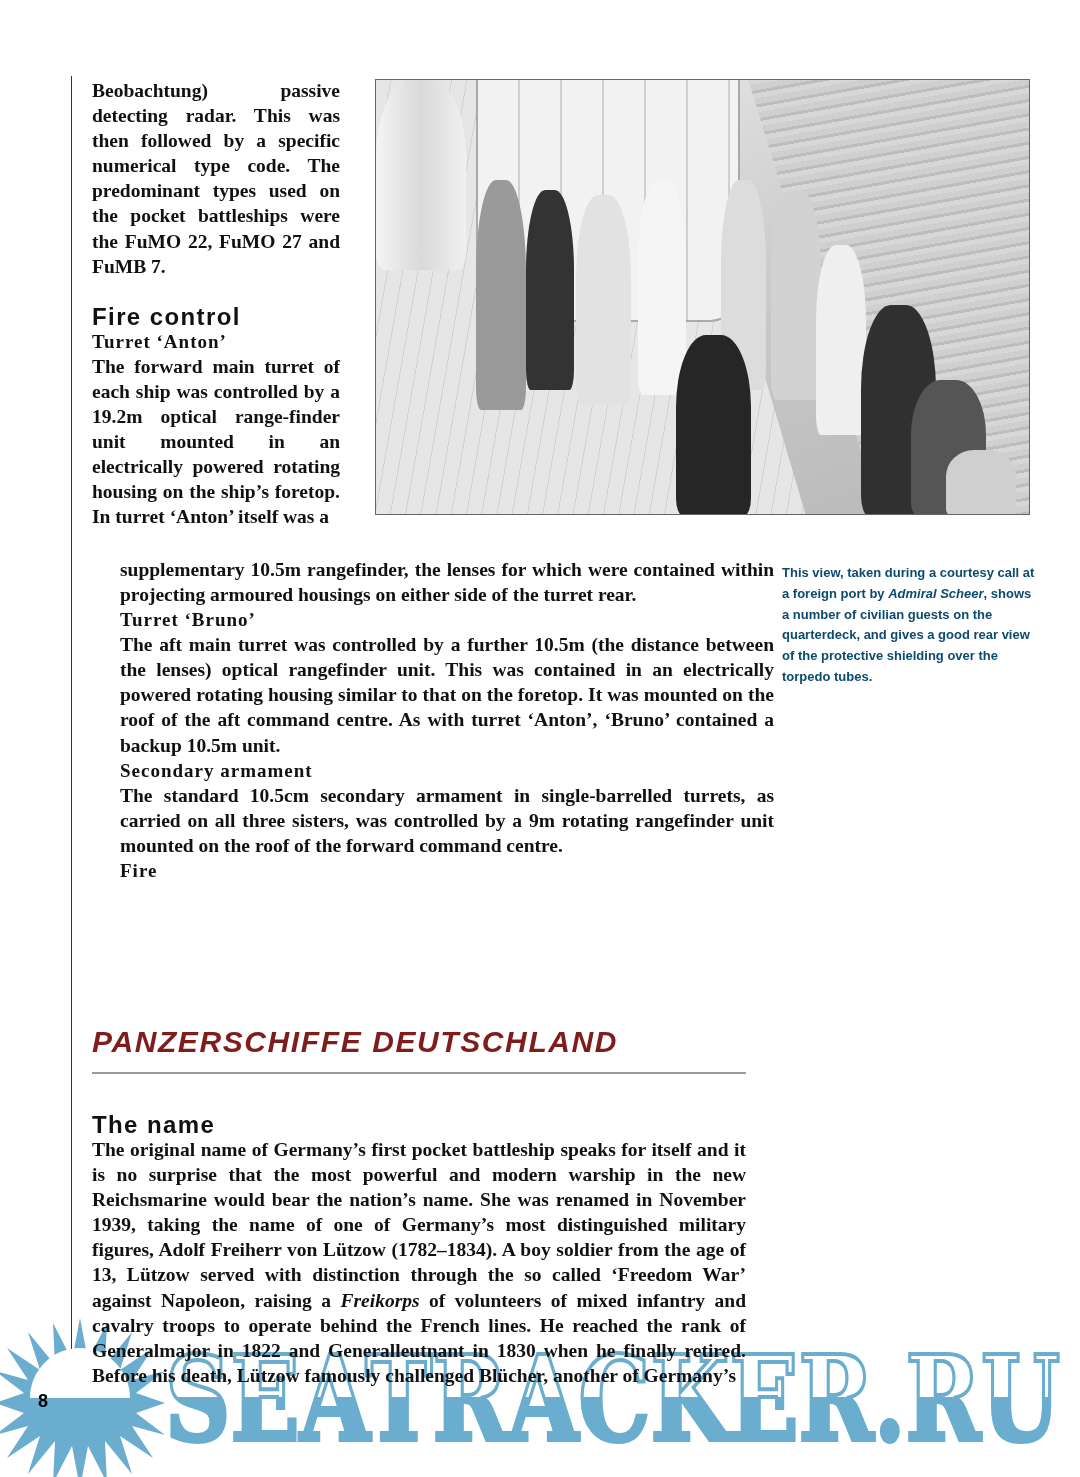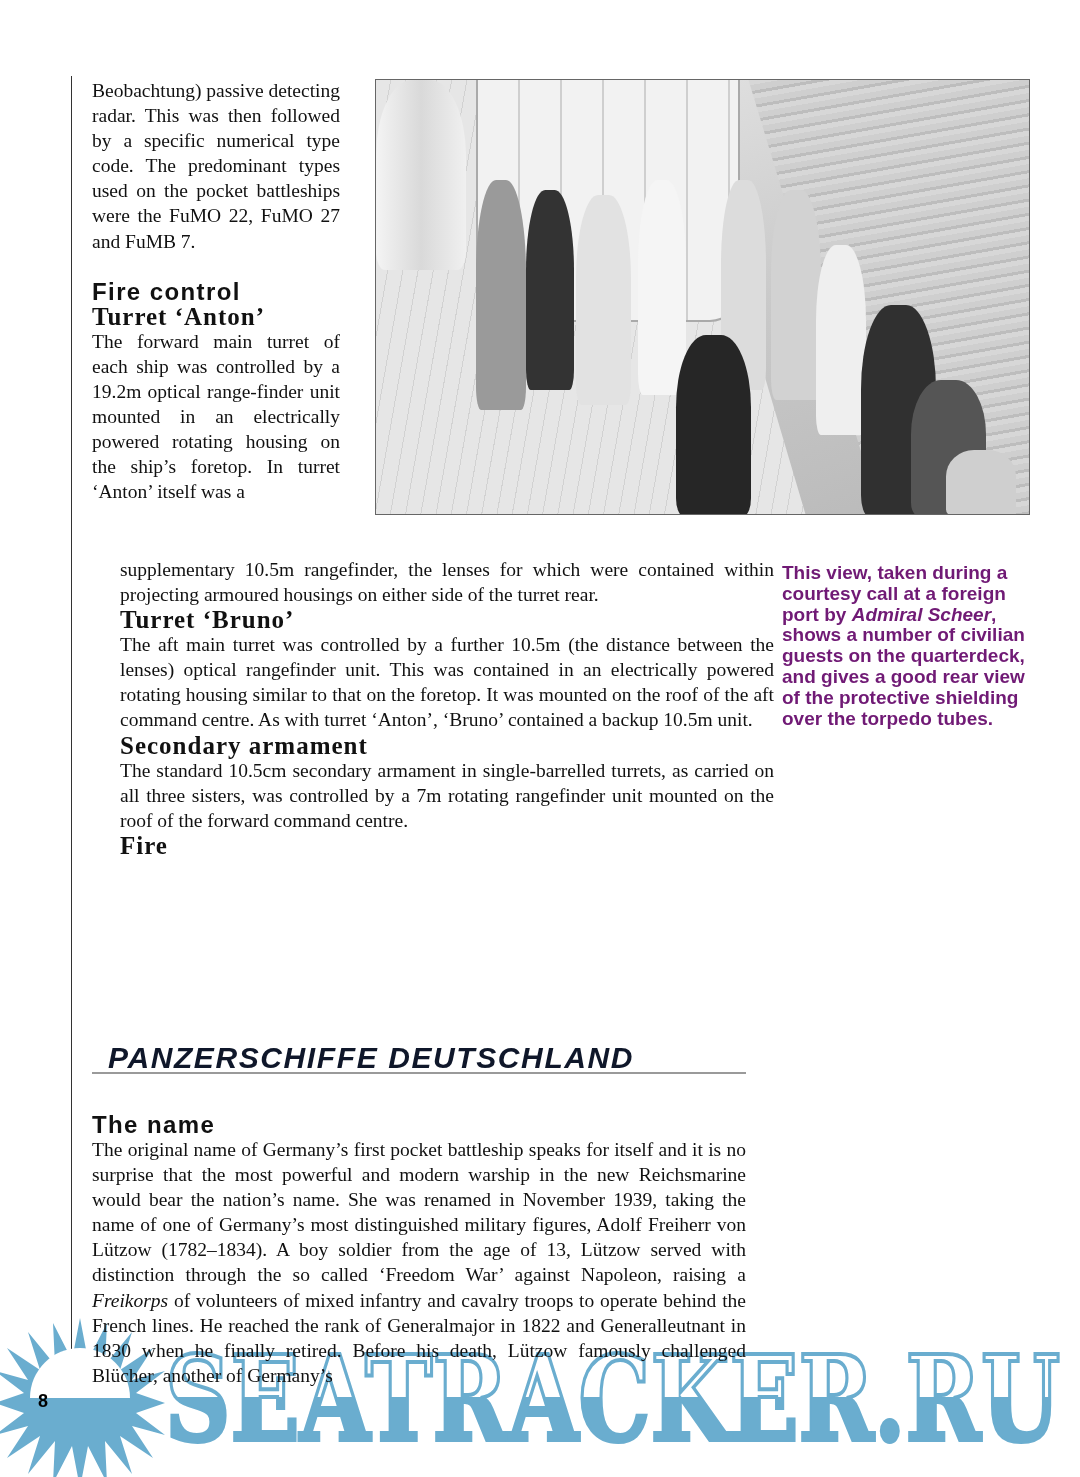"Beobachtung) passive detecting radar." .body-text { font-weight: none -> bold }
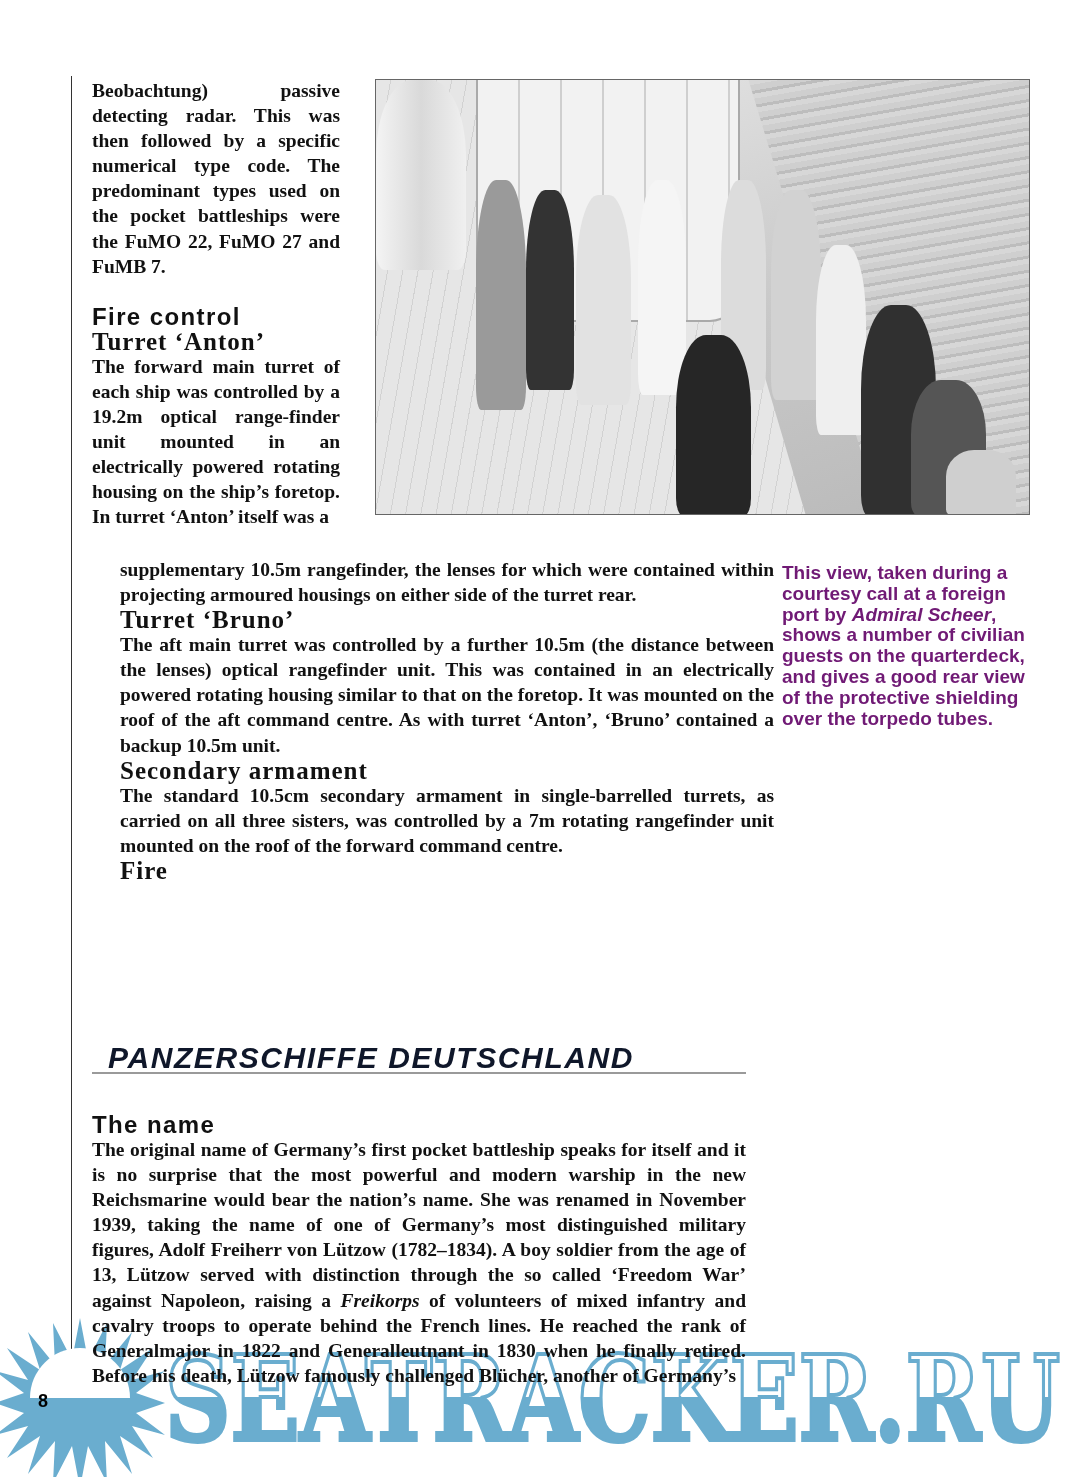"Turret ‘Anton’" .sub-bold { font-size: 25px -> 19px }
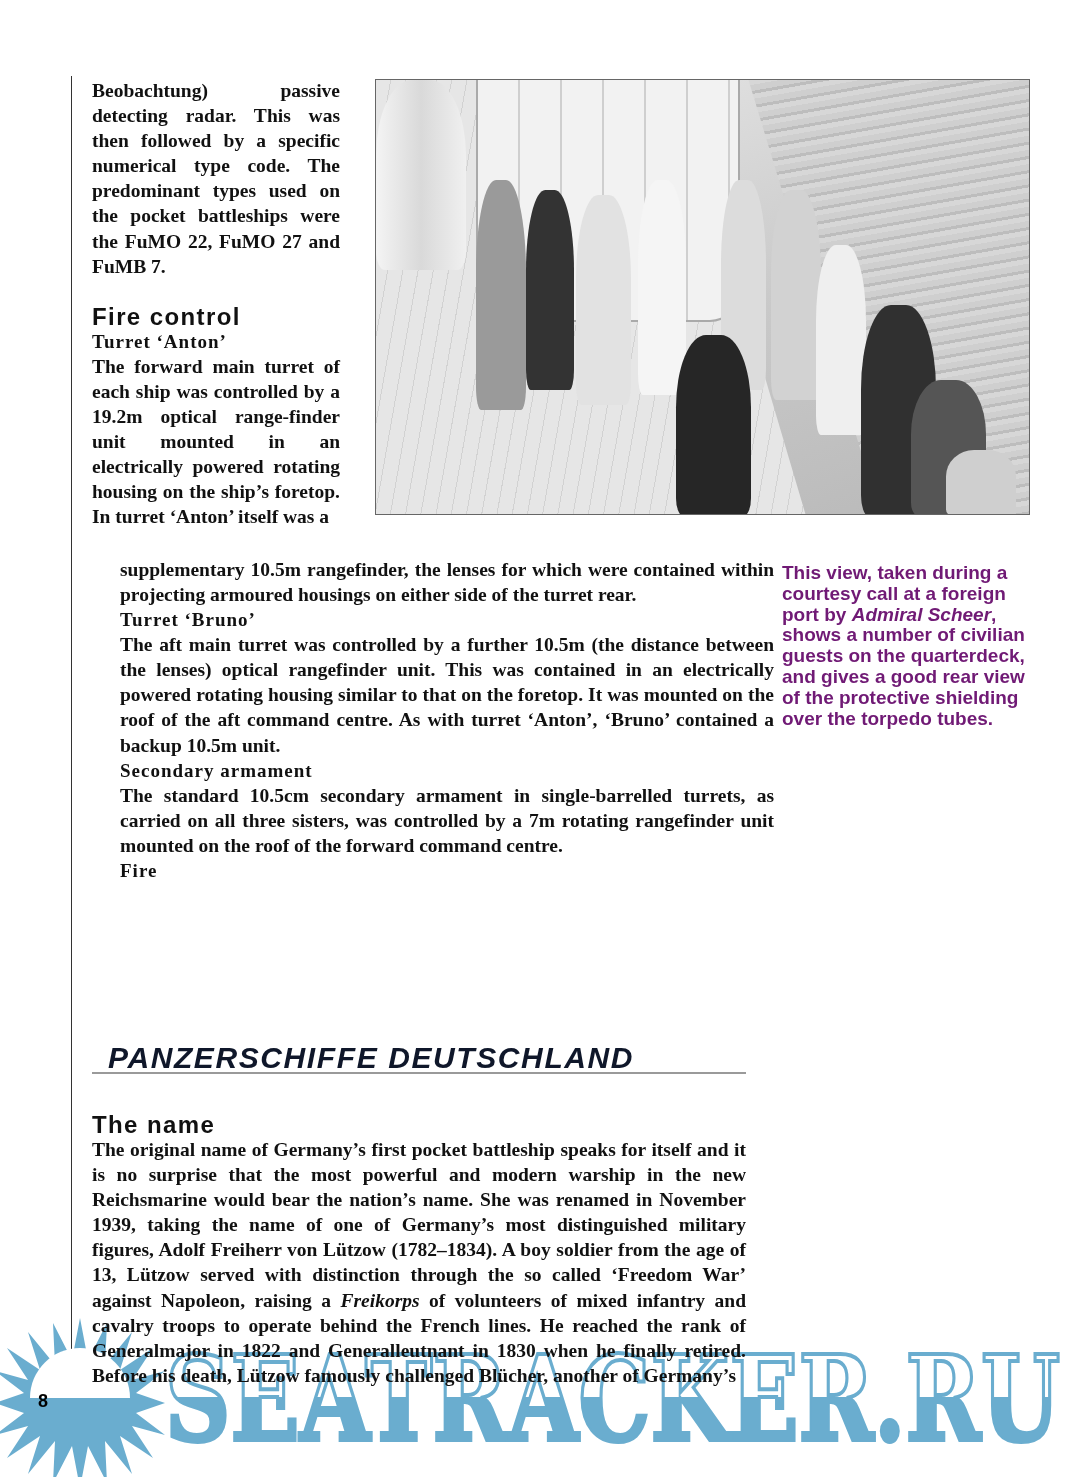"This view, taken during a" #caption { color: #701a75 -> #0c4a6e; font-size: 19px -> 13px }
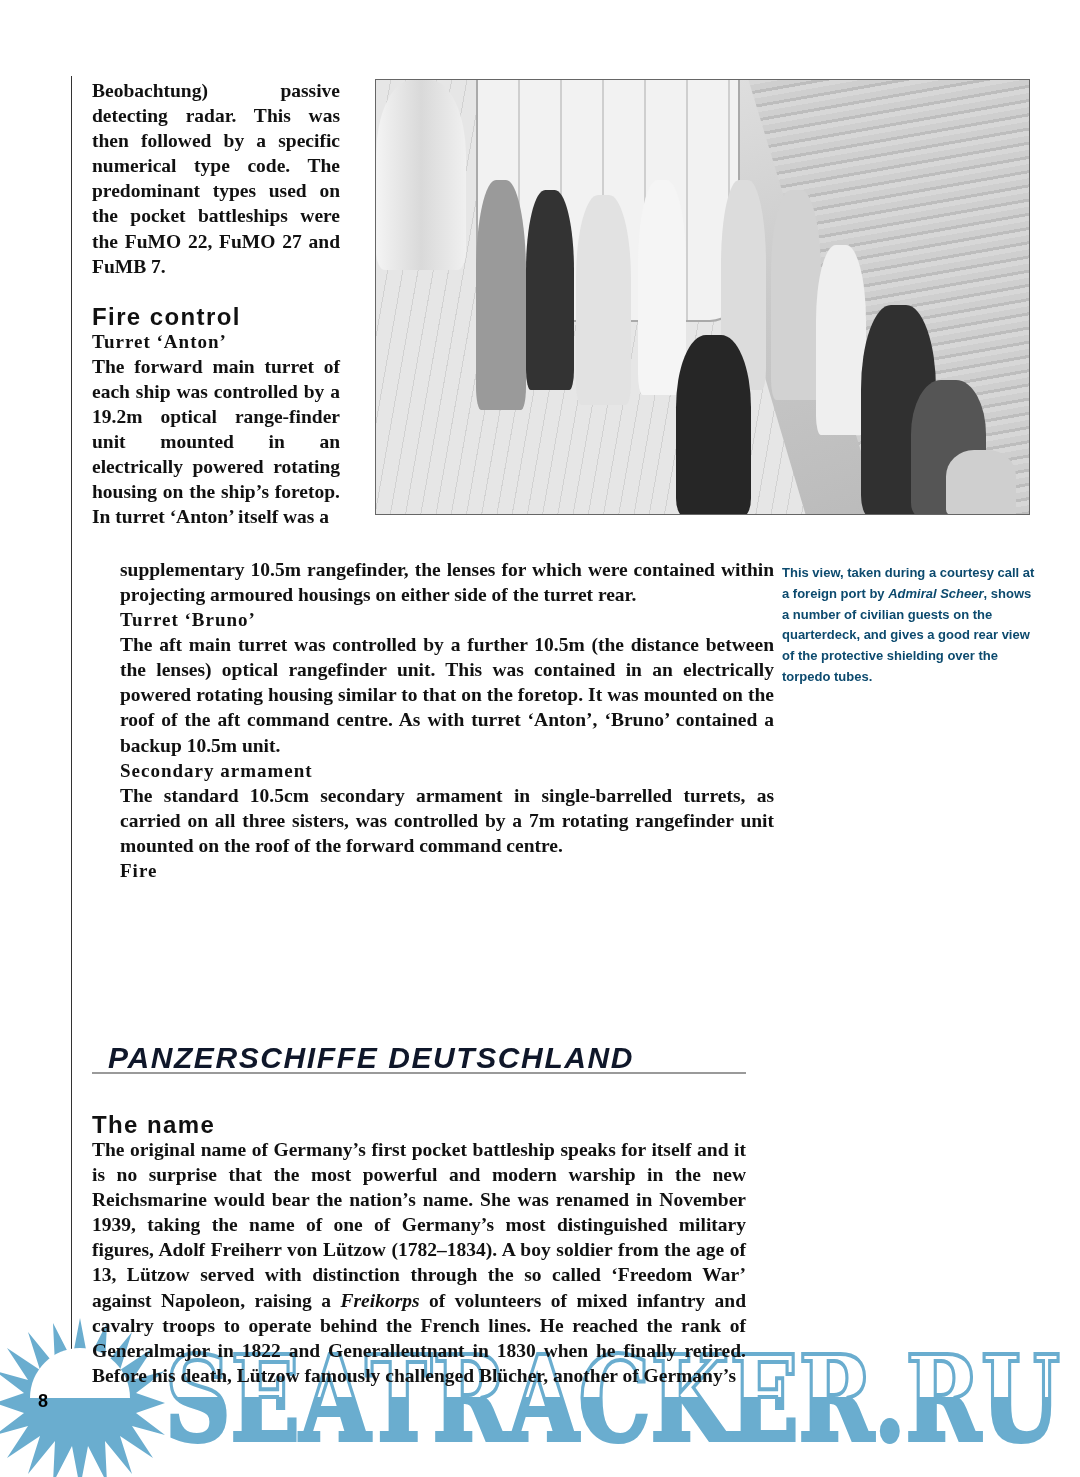"The standard 10.5cm secondary armament" p.body-text { text: 7m -> 9m }
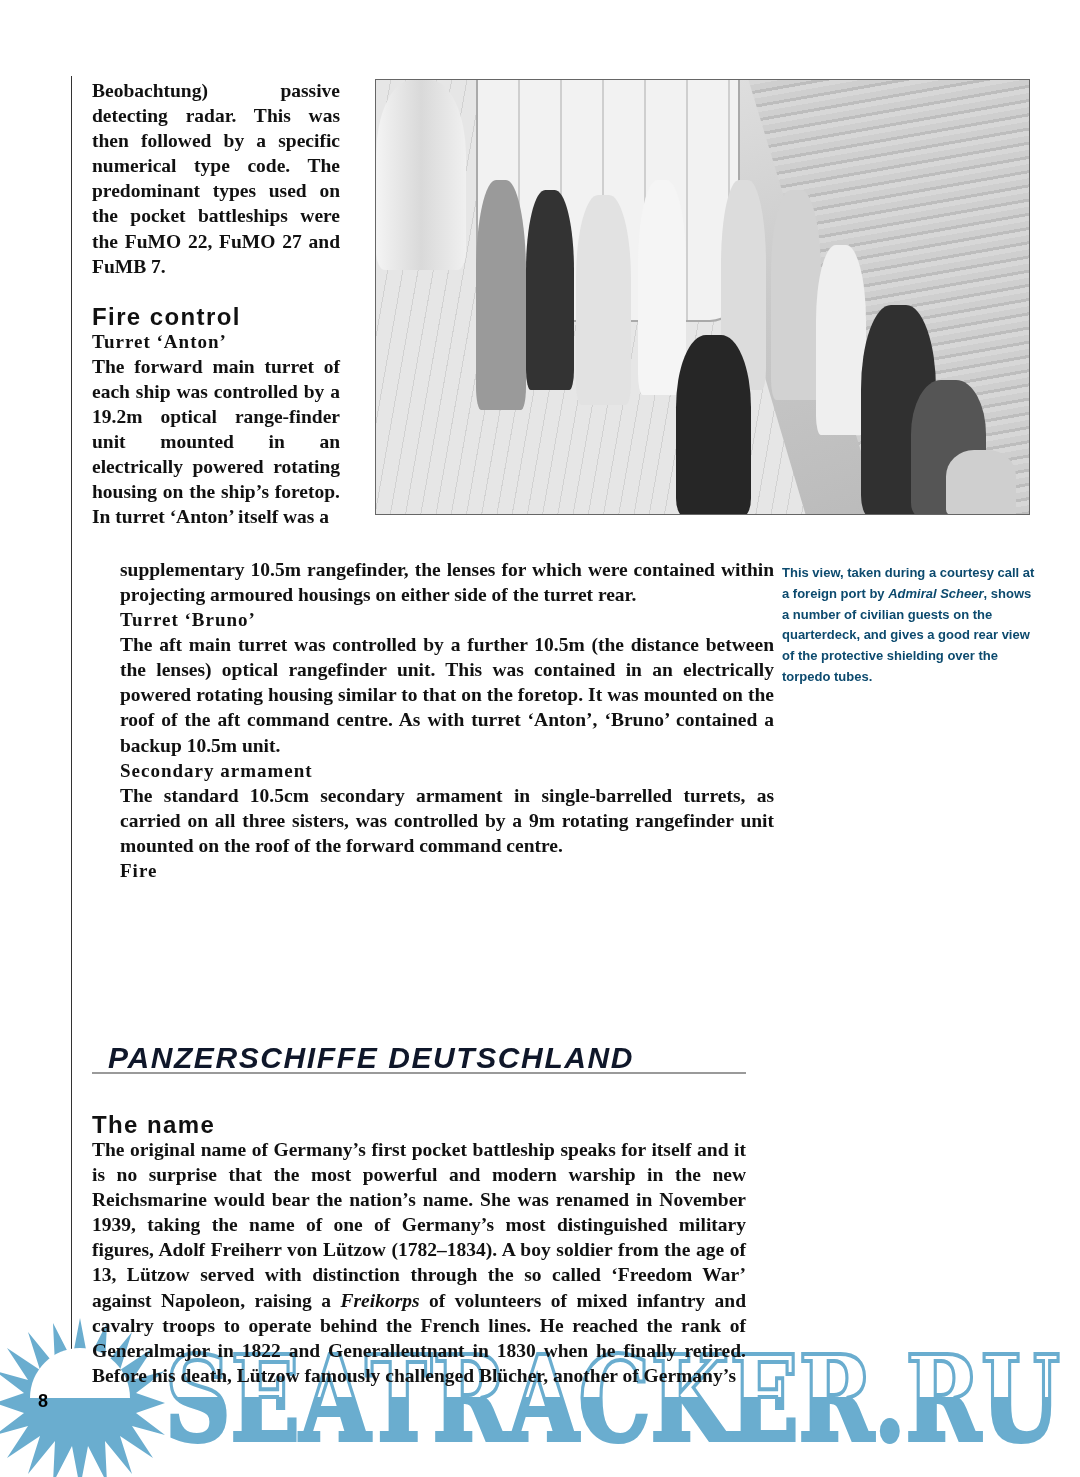"PANZERSCHIFFE DEUTSCHLAND" #section-title { color: #0f172a -> #7f1d1d; margin: 16px -> 0 }
